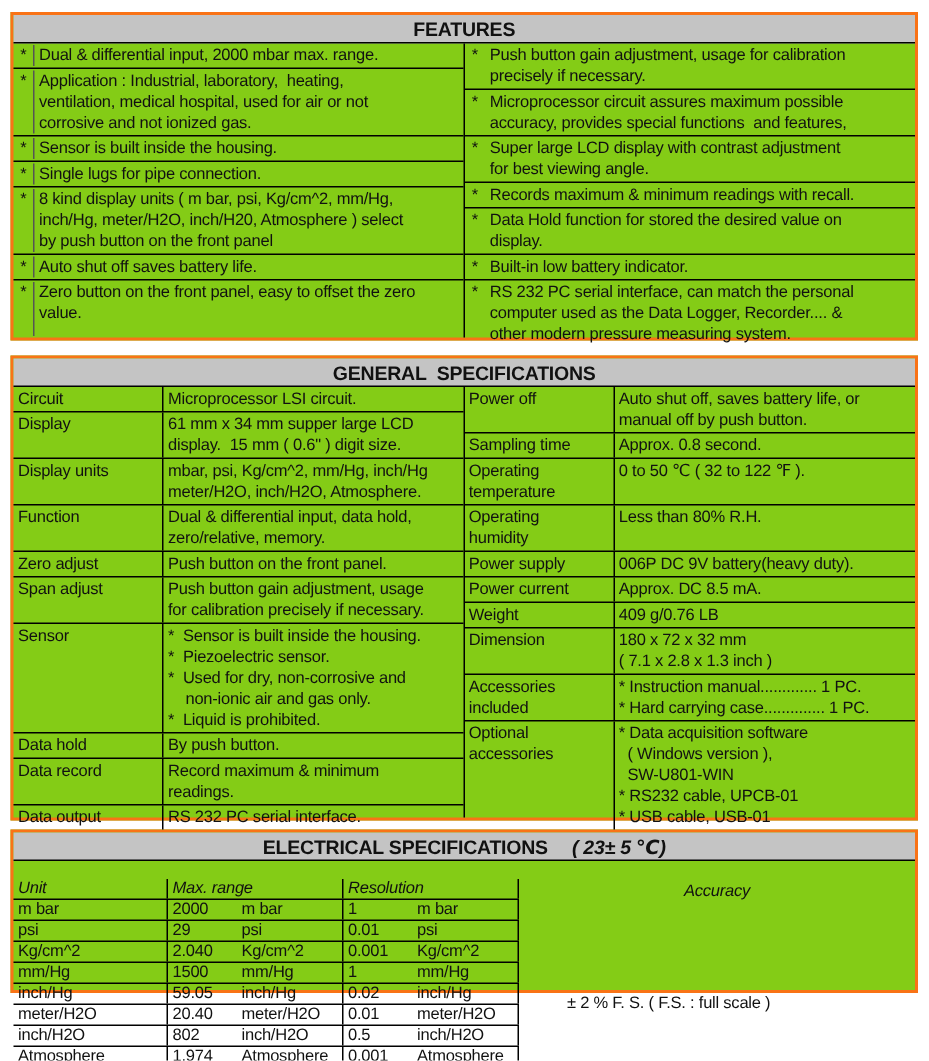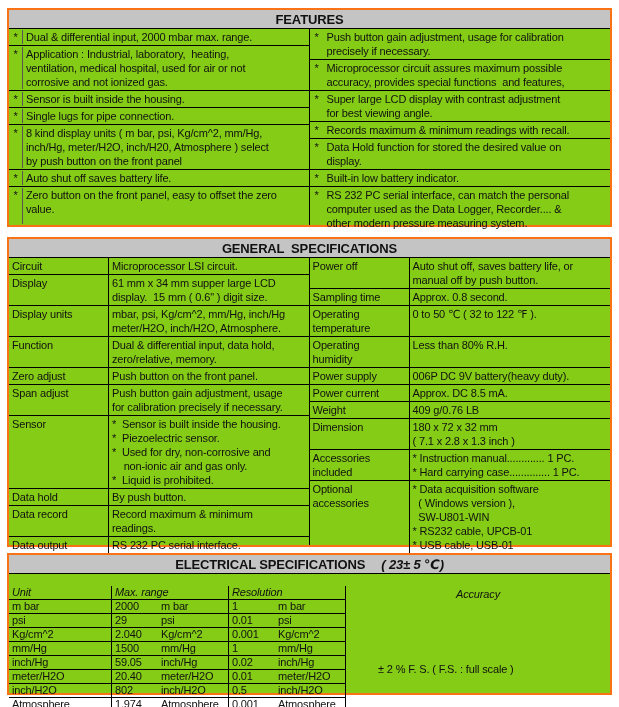"ELECTRICAL SPECIFICATIONS" #electrical { height: 142px -> 109px }
